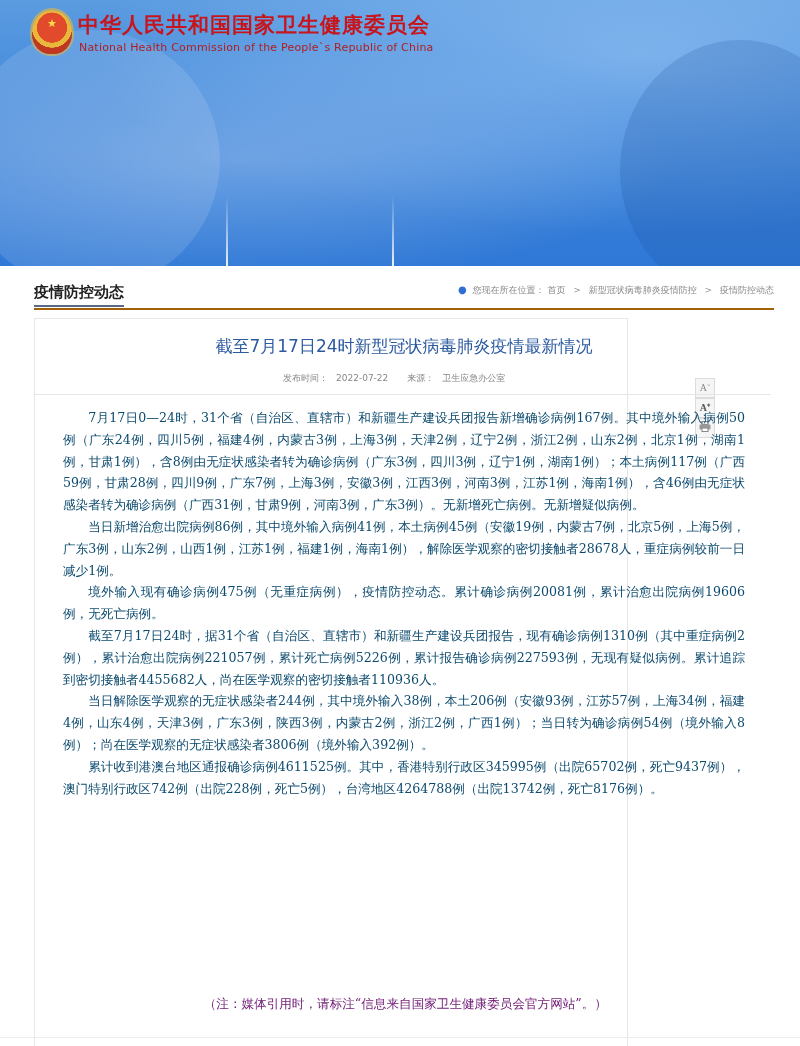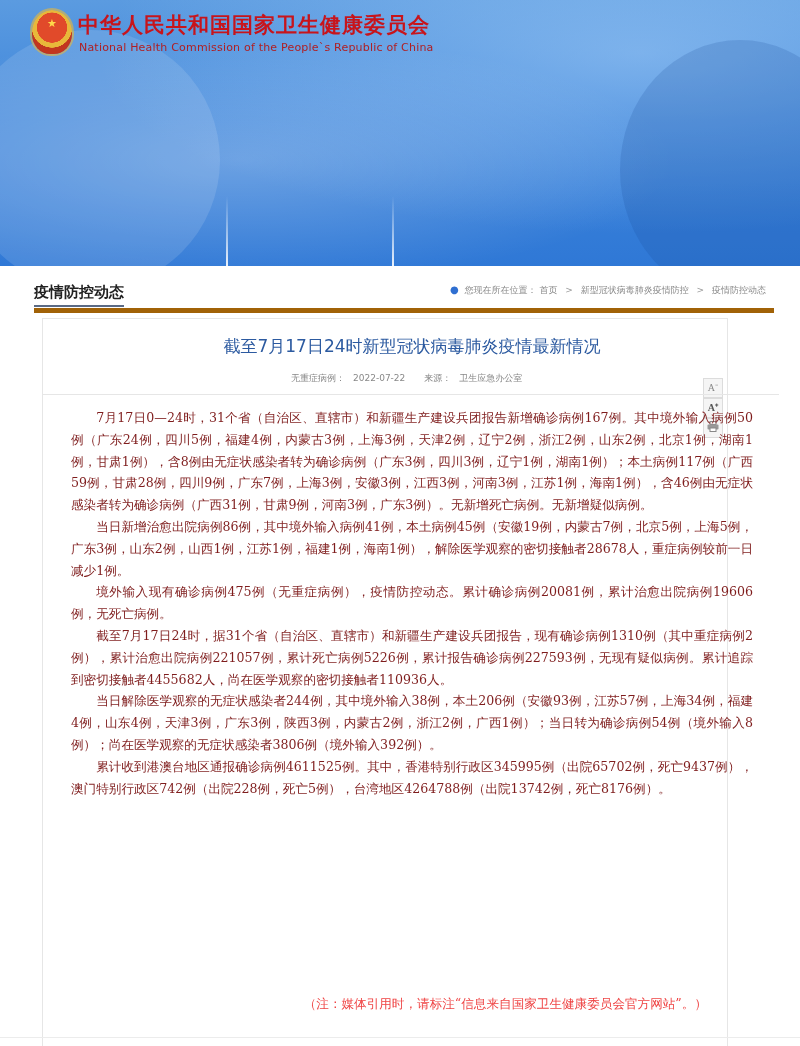"疫情防控动态" .section-head { border-bottom: 5px solid #a16207 -> 2px solid #a16207 }
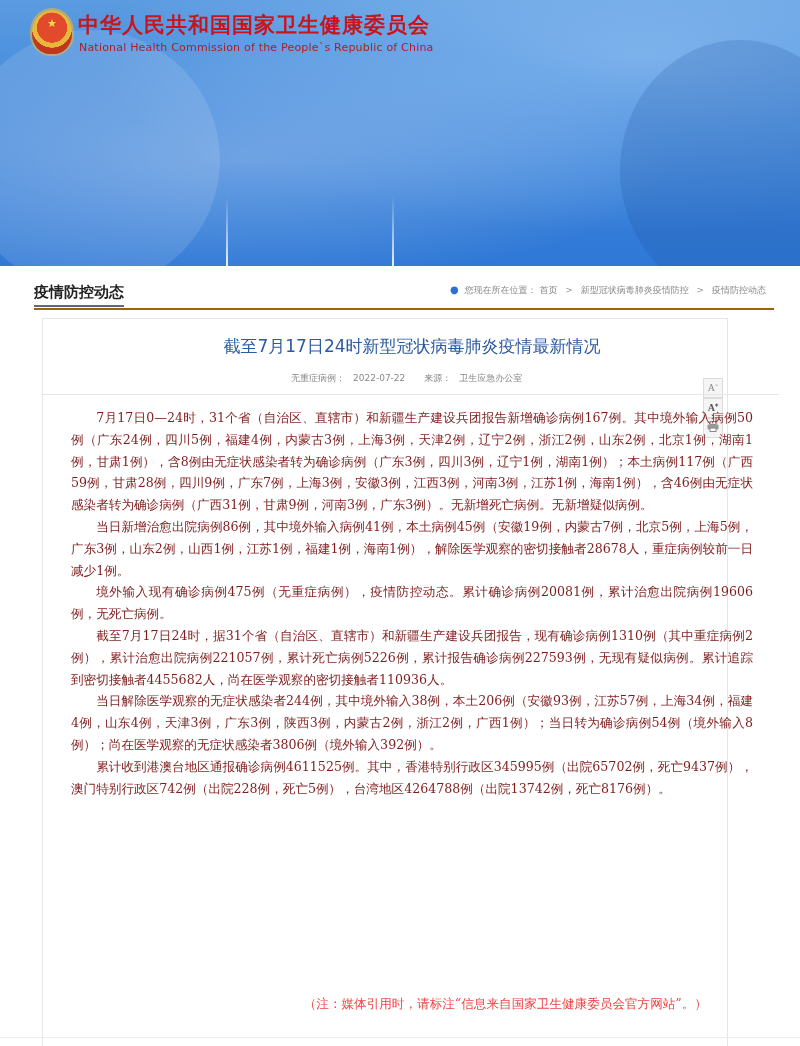"● 您现在所在位置： 首页 > 新型冠状病毒肺炎疫情防控" .breadcrumb { right: 8px -> 0 }
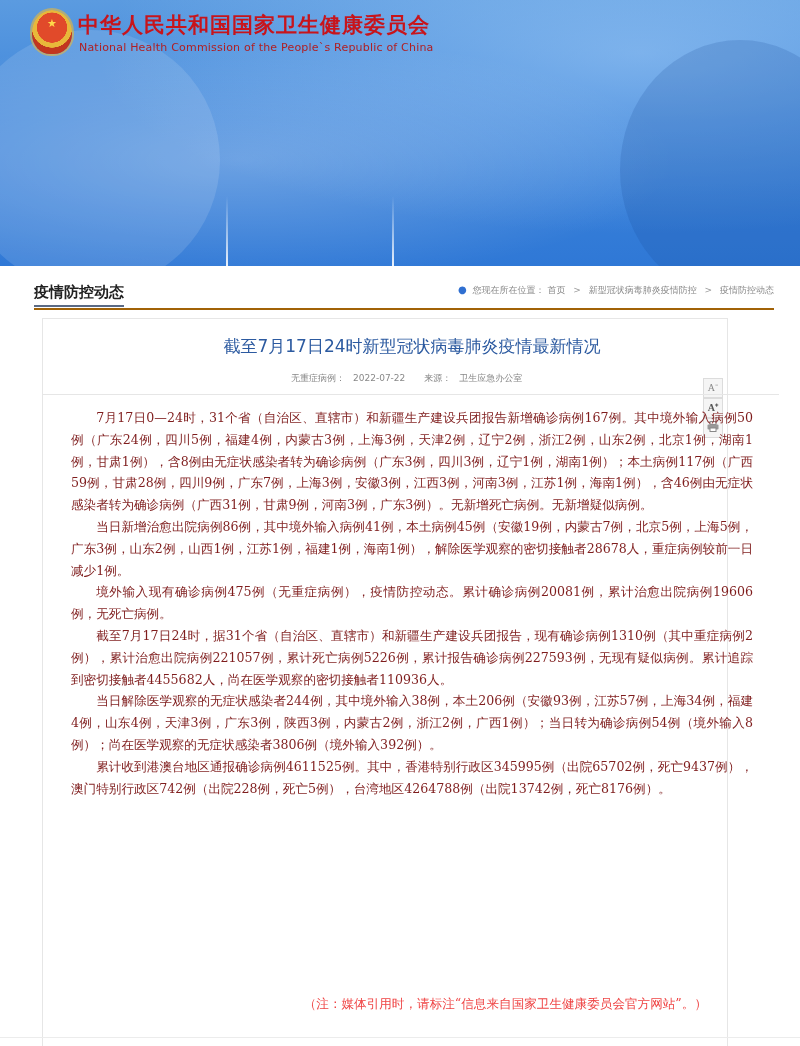"截至7月17日24时新型冠状病毒肺炎疫情最新情况" .article { margin-left: 8px -> none; width: 686px -> 594px }
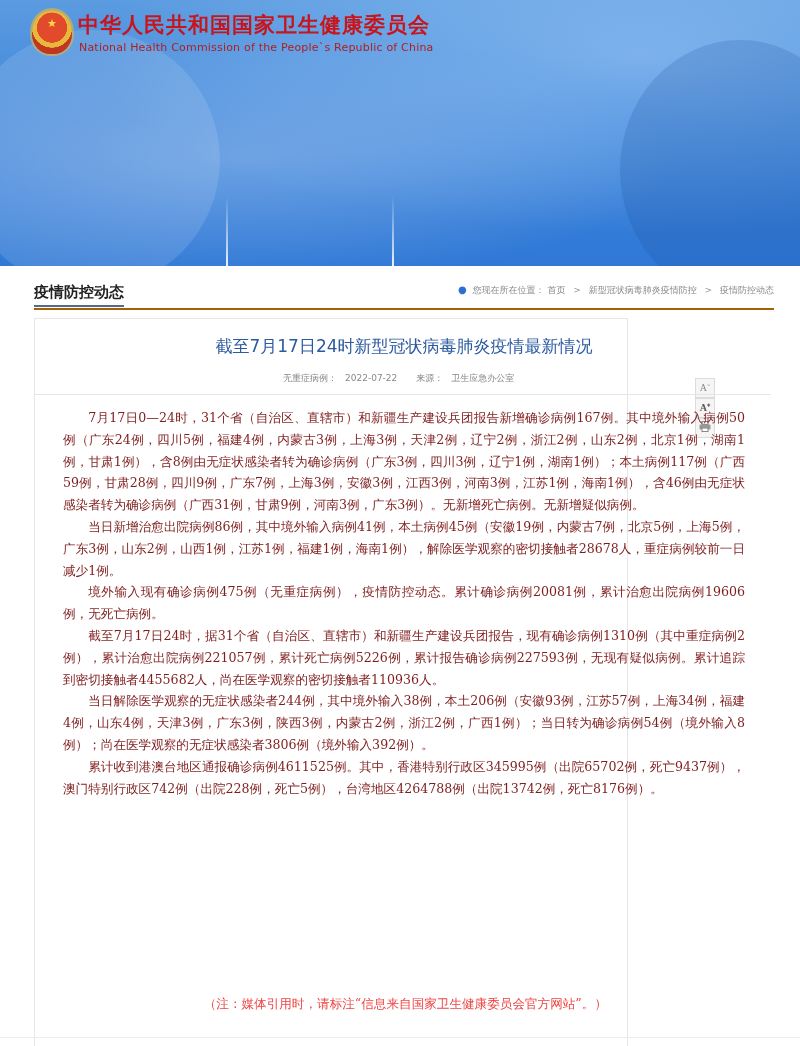"无重症病例：" span { text: 无重症病例 -> 发布时间 }
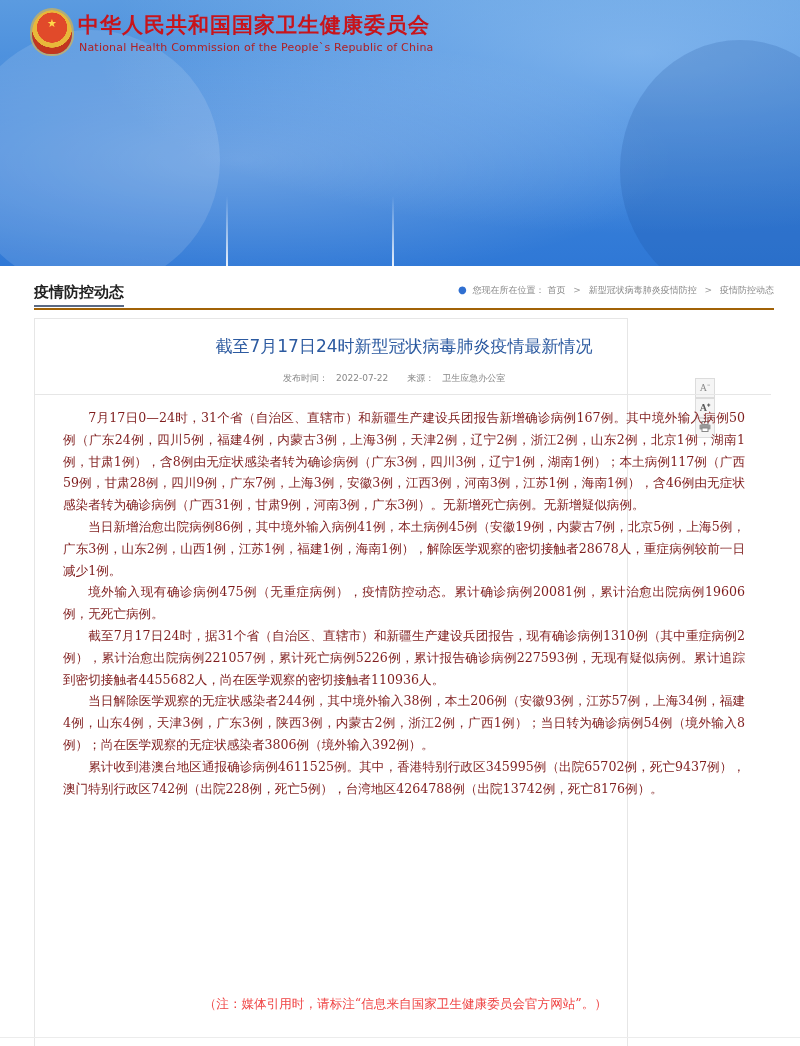"7月17日0—24时，31个省（自治区、直辖市）和新疆生产建设兵团报告新增确诊病" .content { color: #7f1d1d -> #0c4a6e }
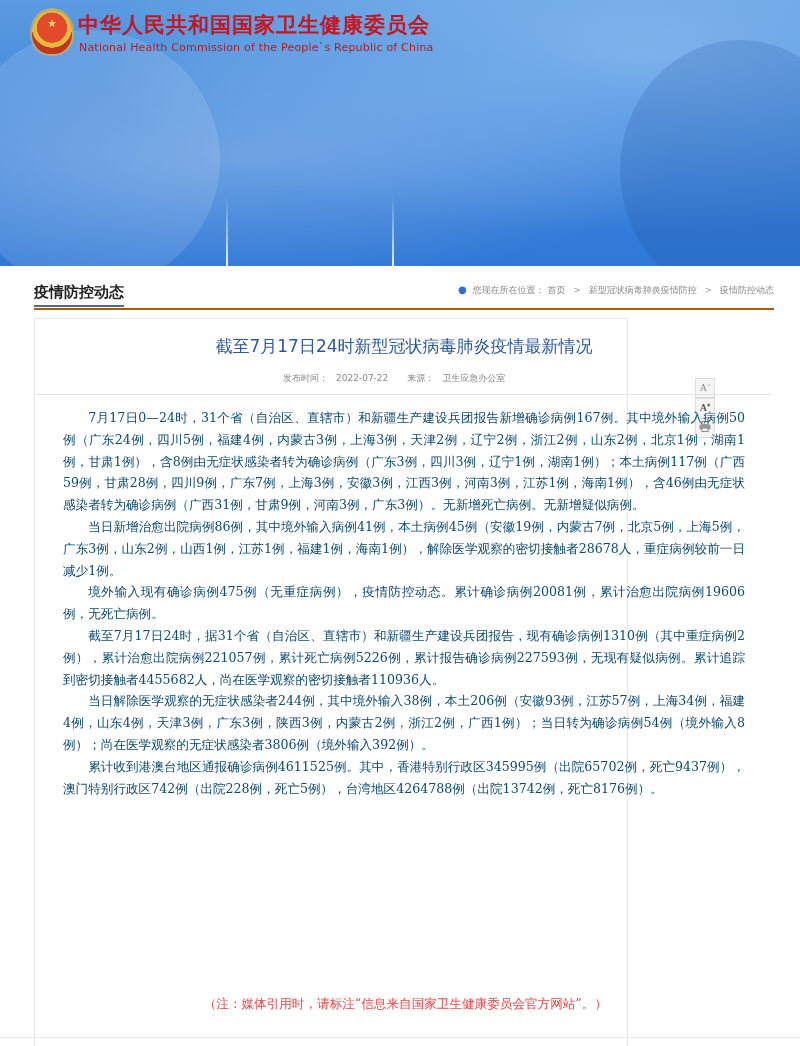"（注：媒体引用时，请标注“信息来自国家卫生健康委员会官方网站”。）" .note { color: #ef4444 -> #701a75 }
